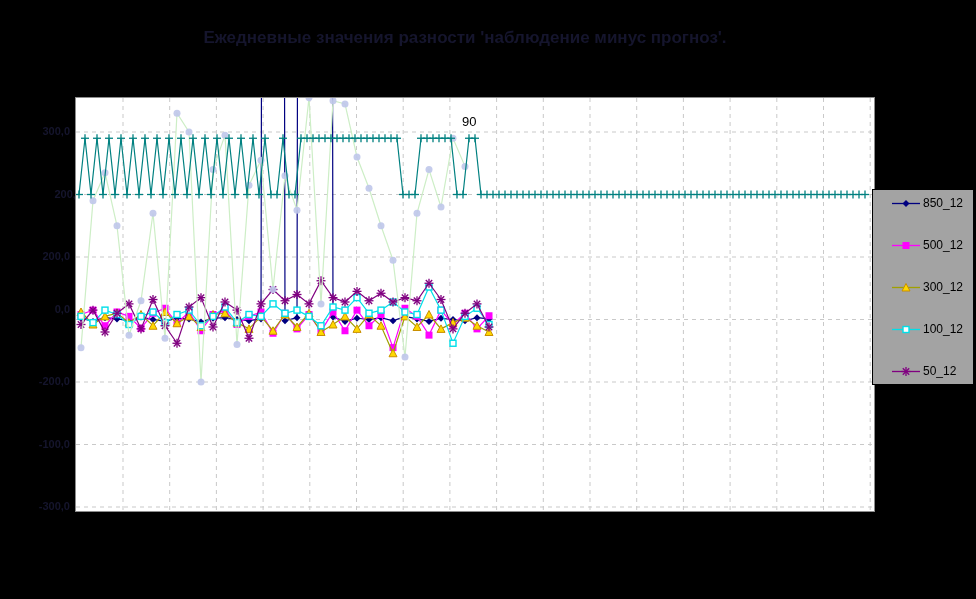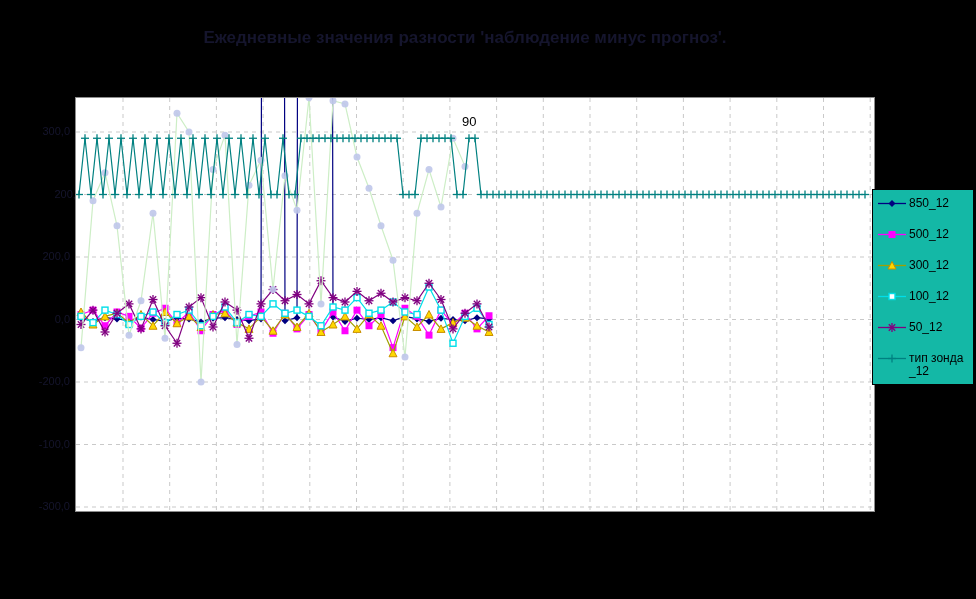"300,0" .ylab { font-weight: normal -> bold }
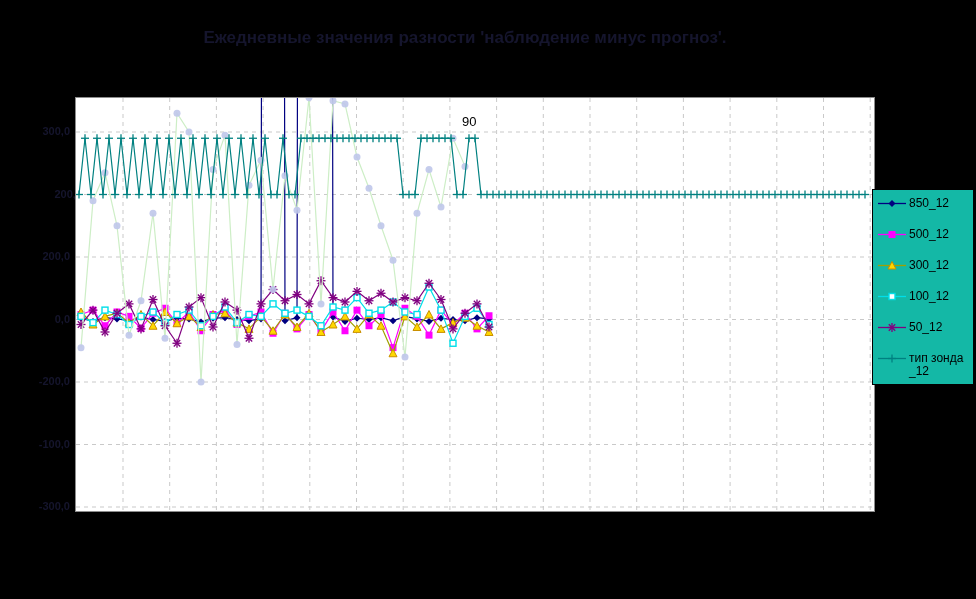"850_12" #legend { background: #14b8a6 -> #a3a3a3; padding: 7px 4px 6px 4px -> 7px 4px 6px 18px }
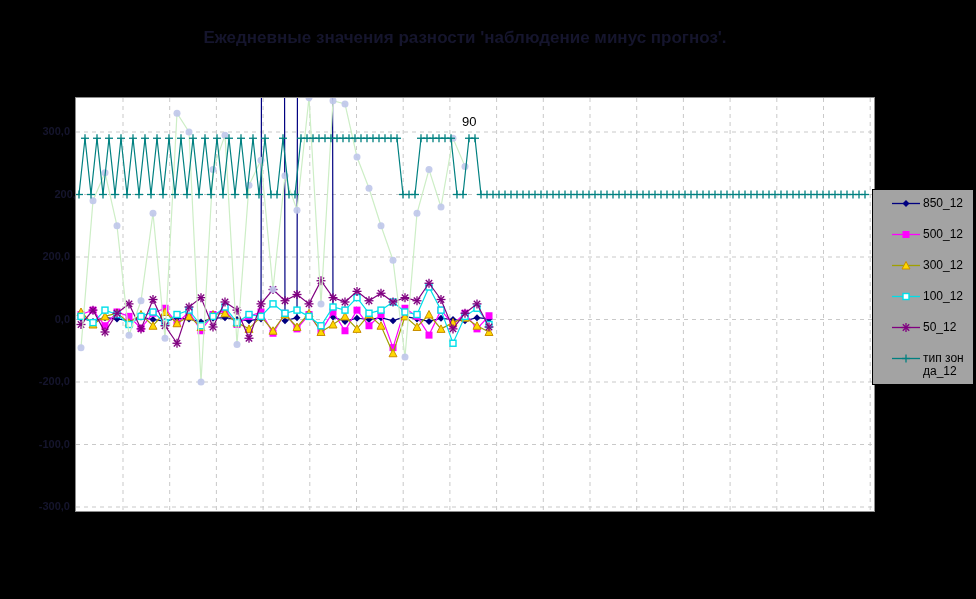"0,0" div.ylab { top: 313px -> 303px }
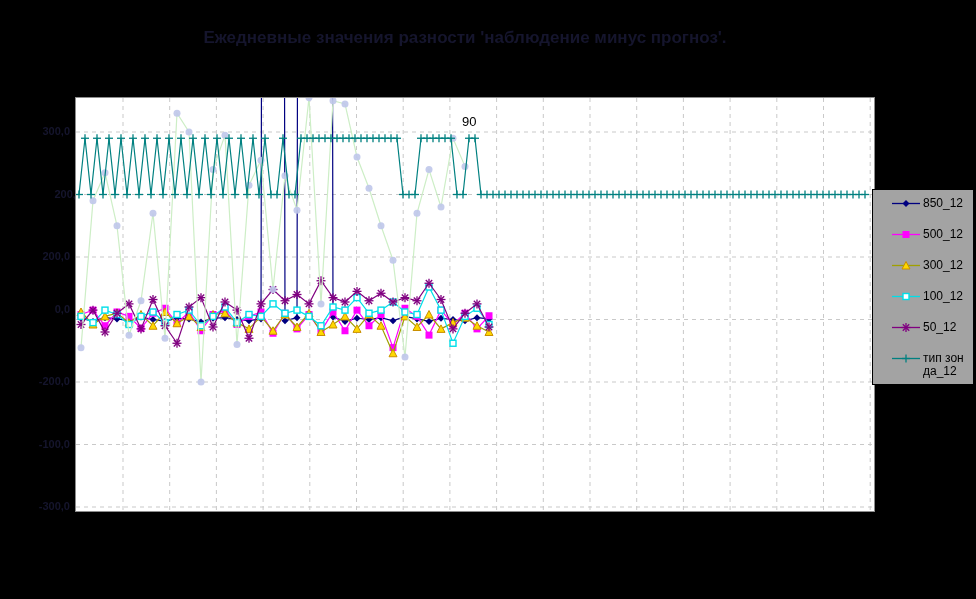"тип зонда_12" div.leg-item { html: <div> <span><svg> <line></line> <line></line> <line></line> </svg></span> <span>тип зонда_12</span> </div> -> none }
